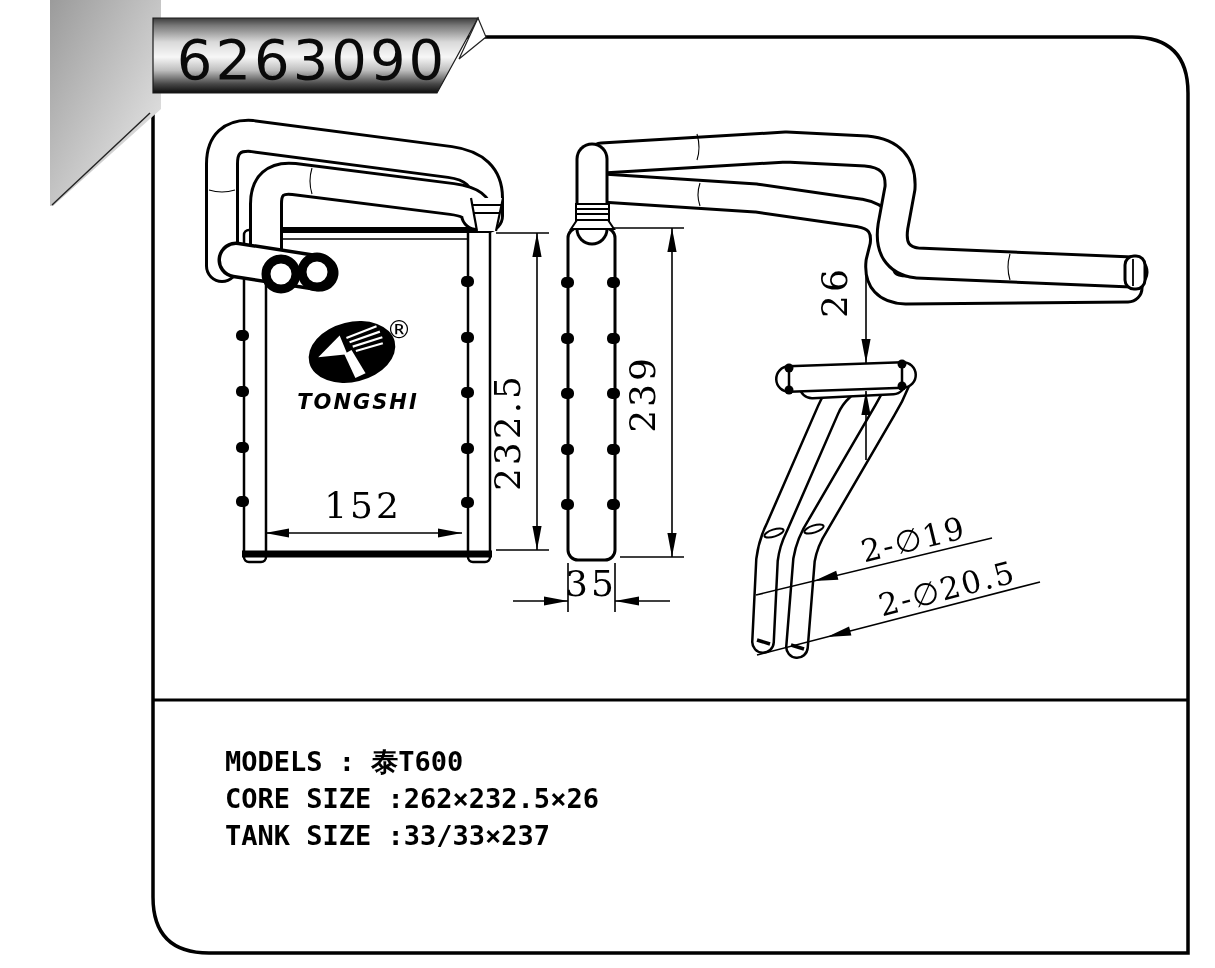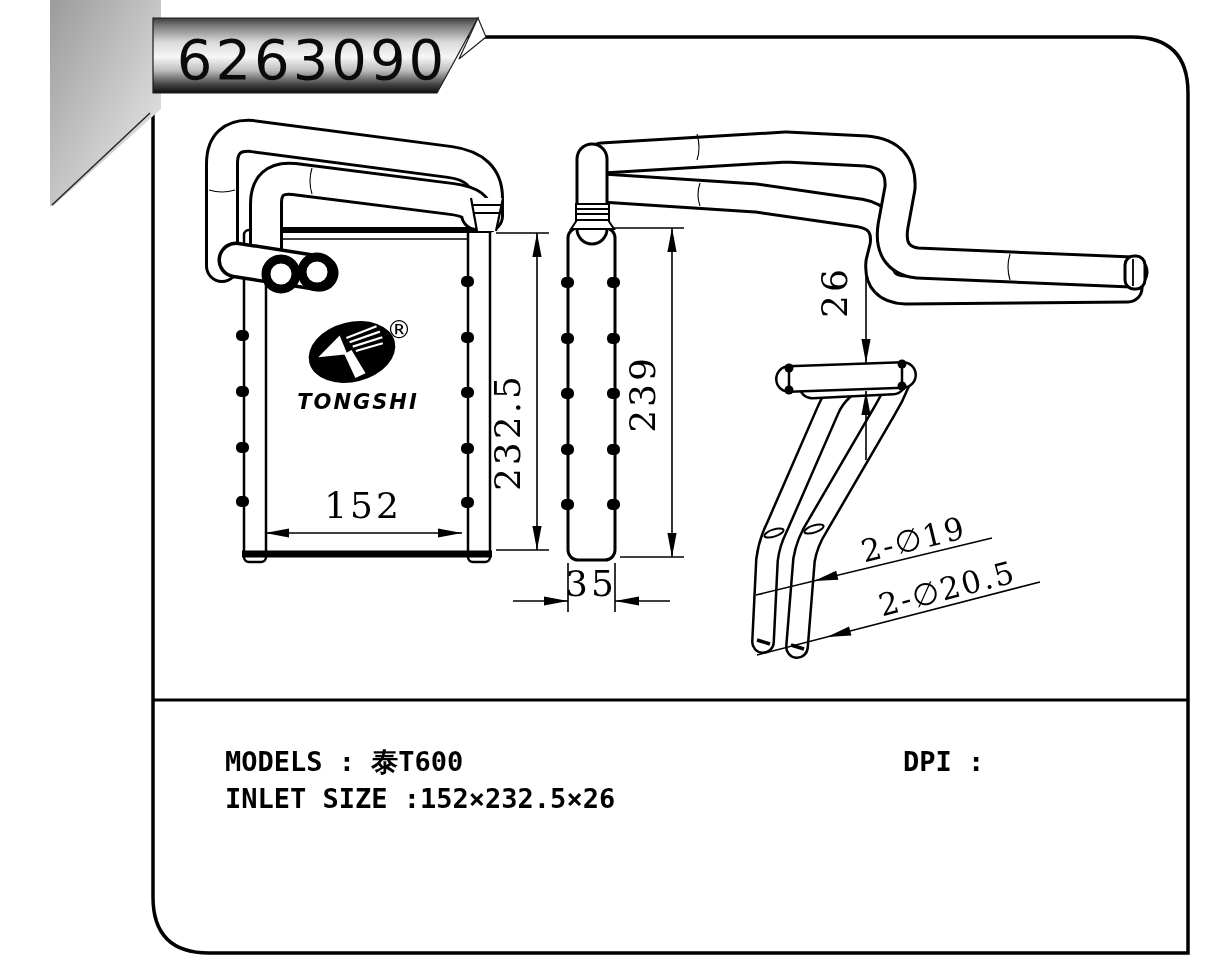"DPI :" div.spec-row { html: <div><span>DPI</span><span> :</span></div> -> none }
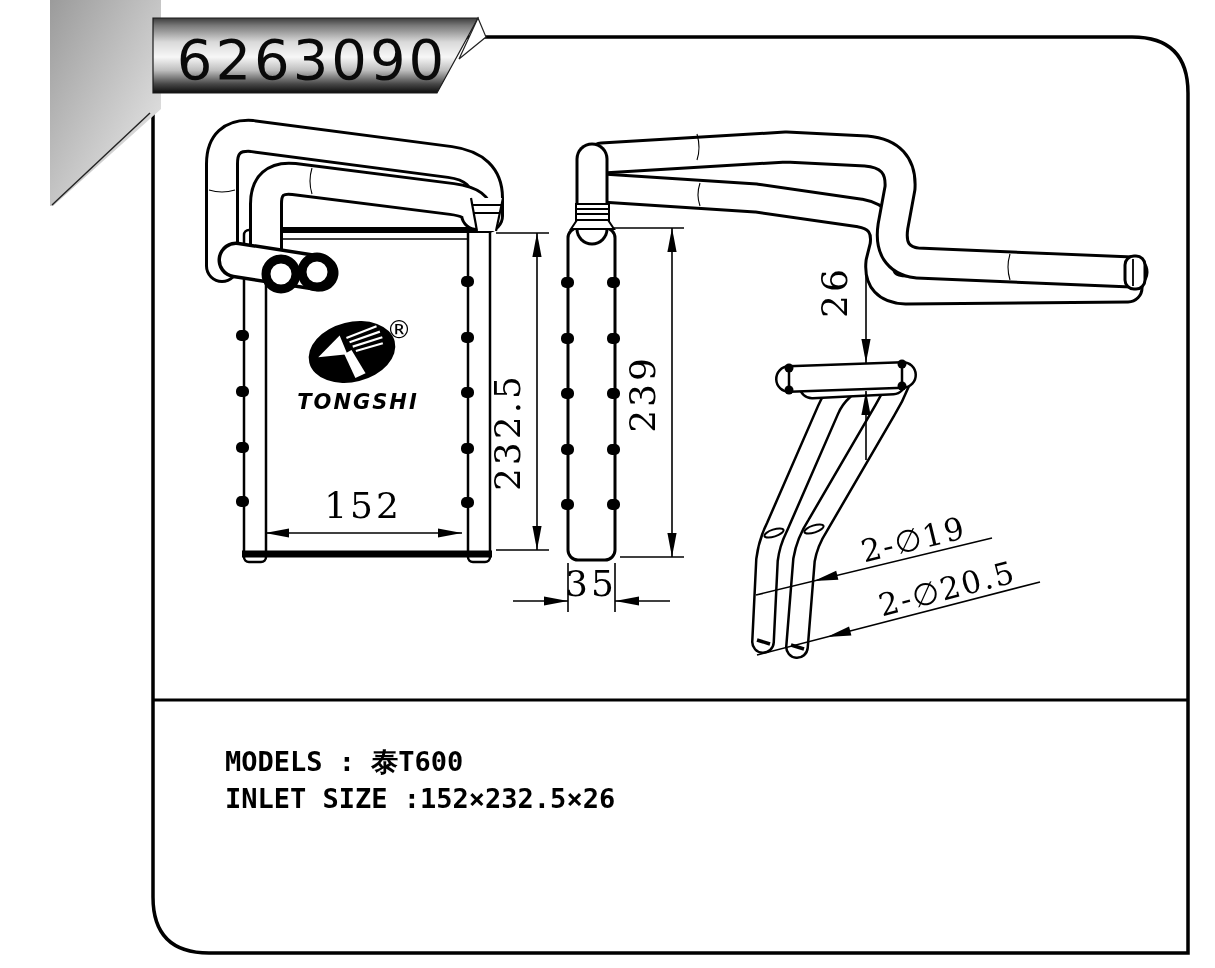"INLET SIZE" span { text: INLET -> CORE }
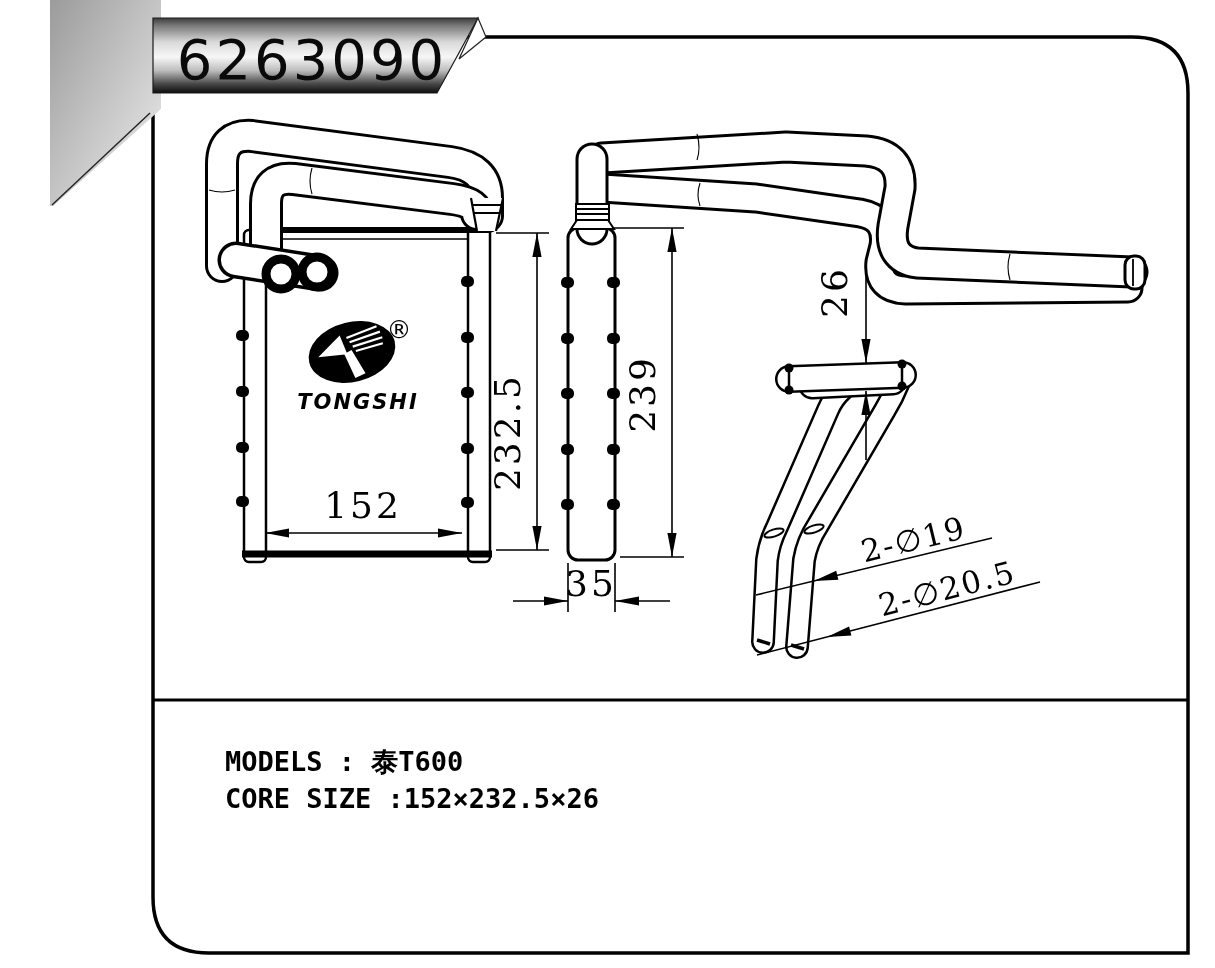"152×232.5×26" span { text: 152 -> 262 }
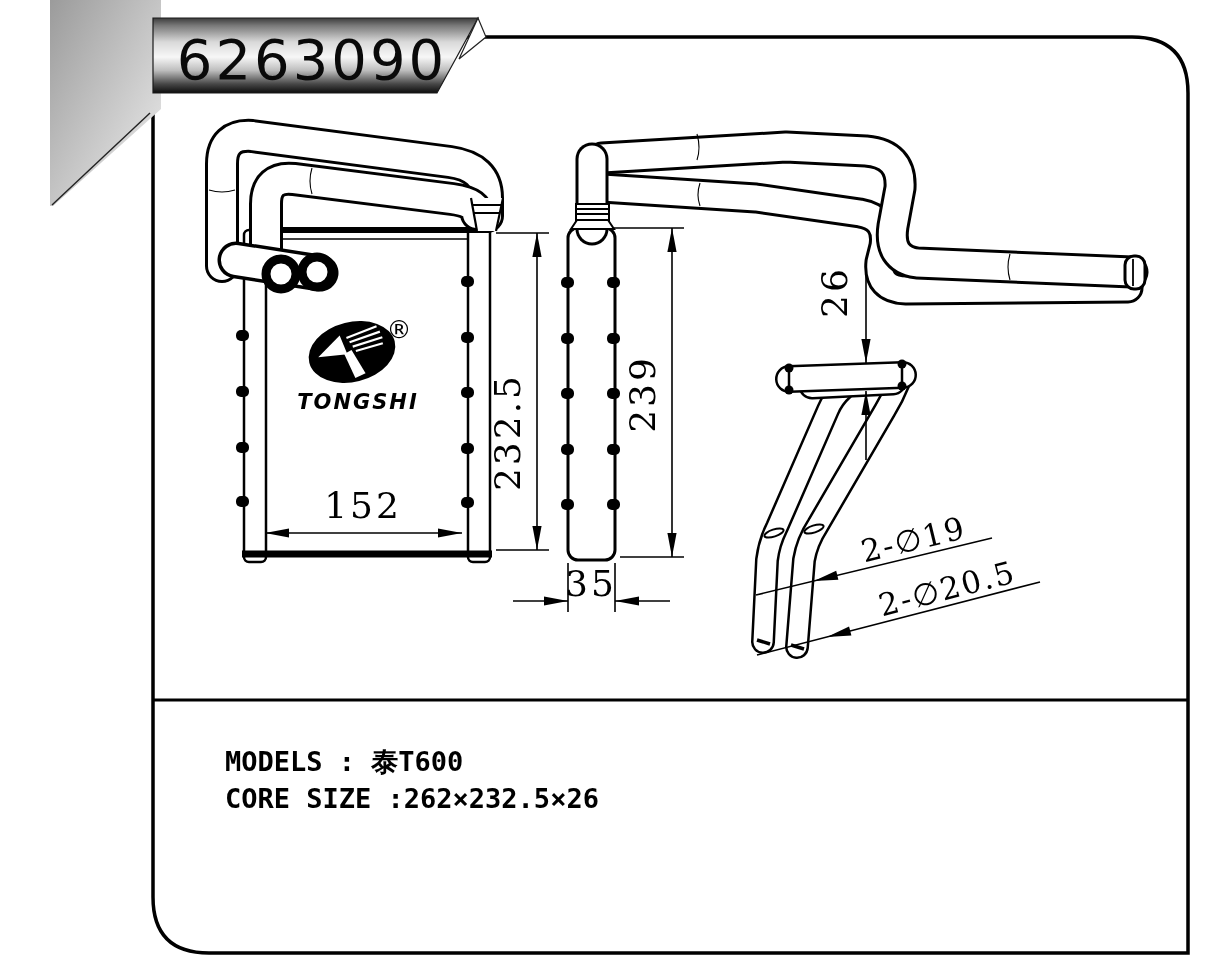"TANK SIZE :33/33×237" div.spec-row { html: none -> <div><span>TANK SIZE</span><span> :</span><span>33/33×237</span></div> }
